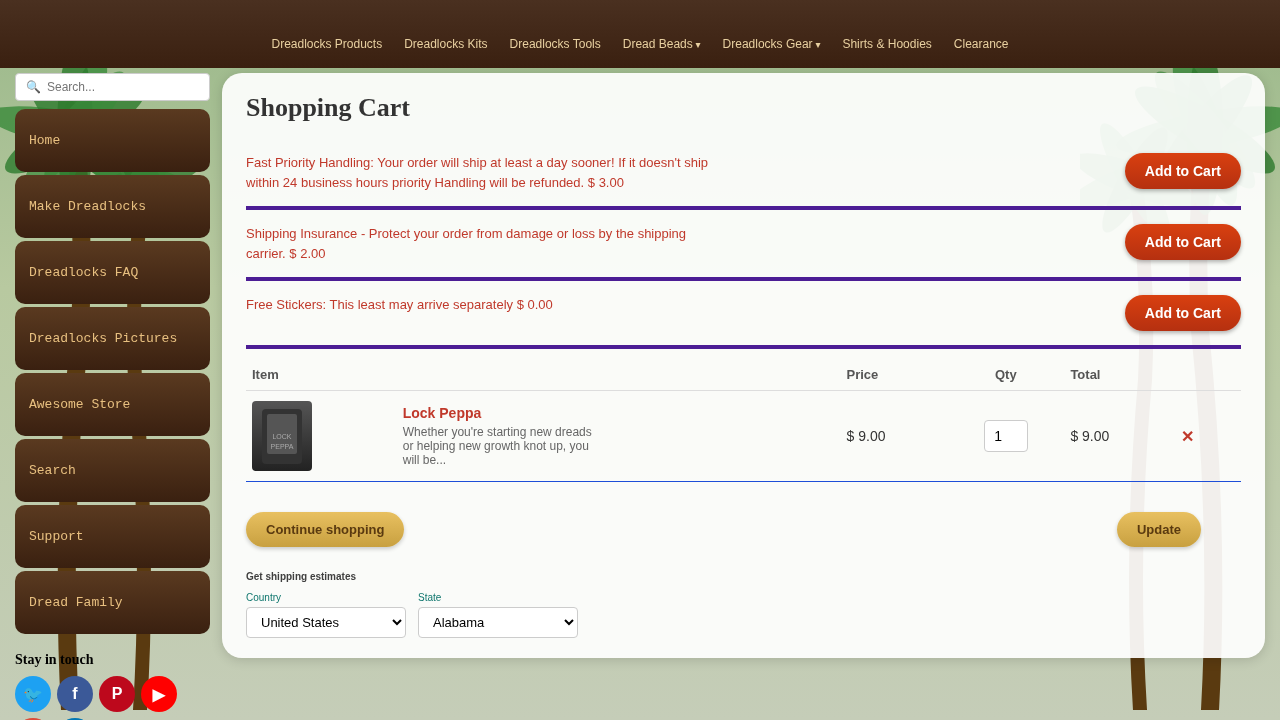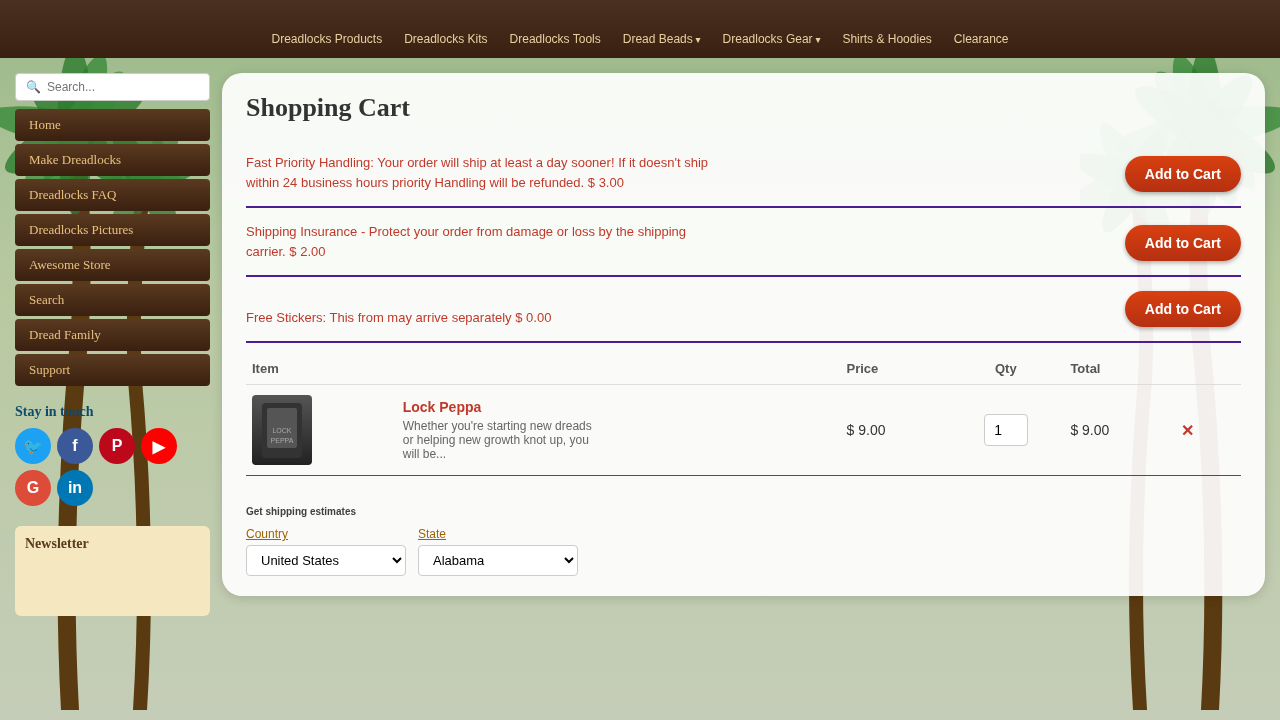"Dreadlocks Products" .topbar { height: 58px -> 68px }
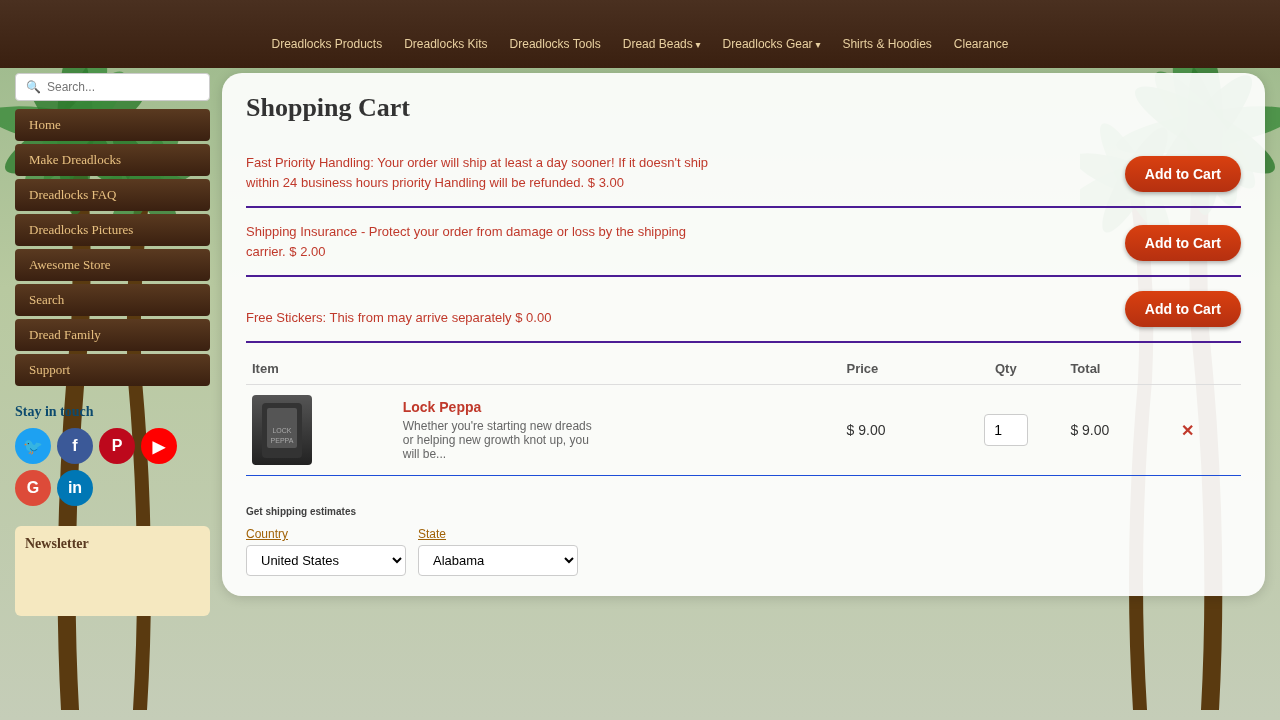"Home" .sidebar-item { border-radius: 4px -> 10px; font-family: Liberation Serif, serif -> Liberation Mono, monospace; padding: 8px 14px -> 24px 14px }
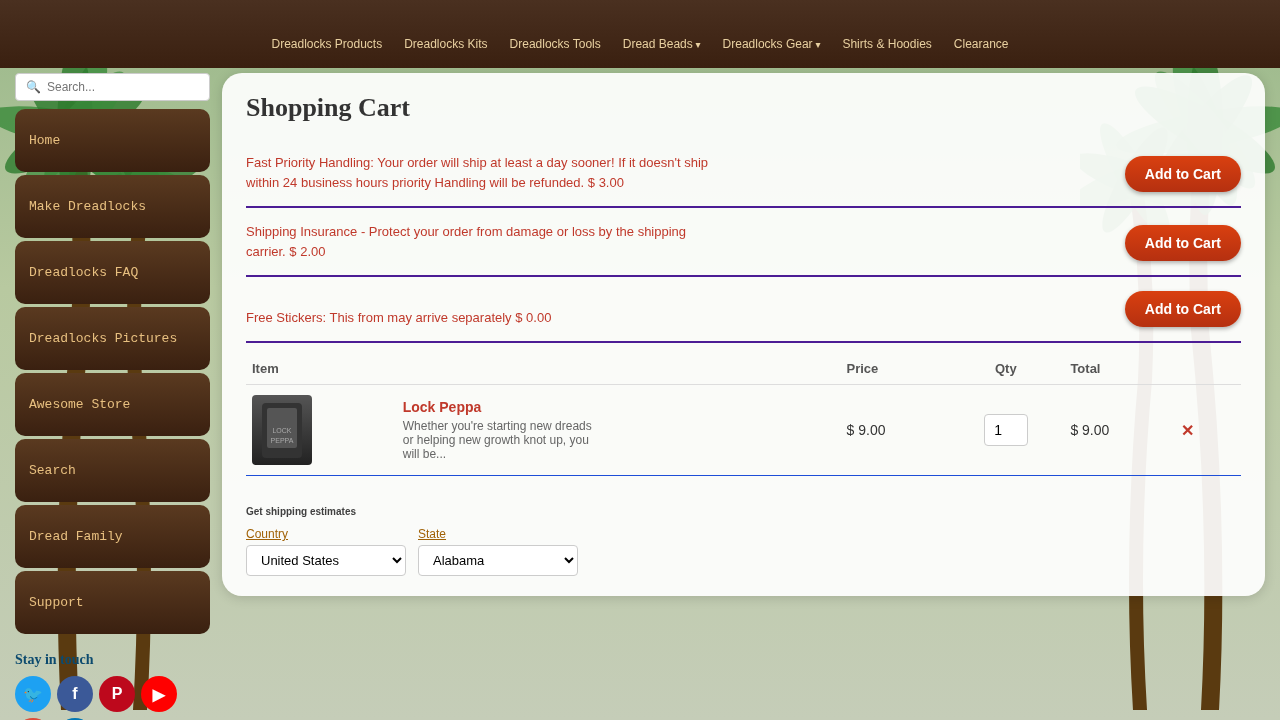"Fast Priority Handling: Your order" .upsell-item { align-items: flex-end -> flex-start; border-bottom: 2px solid #4c1d95 -> 4px solid #4c1d95 }
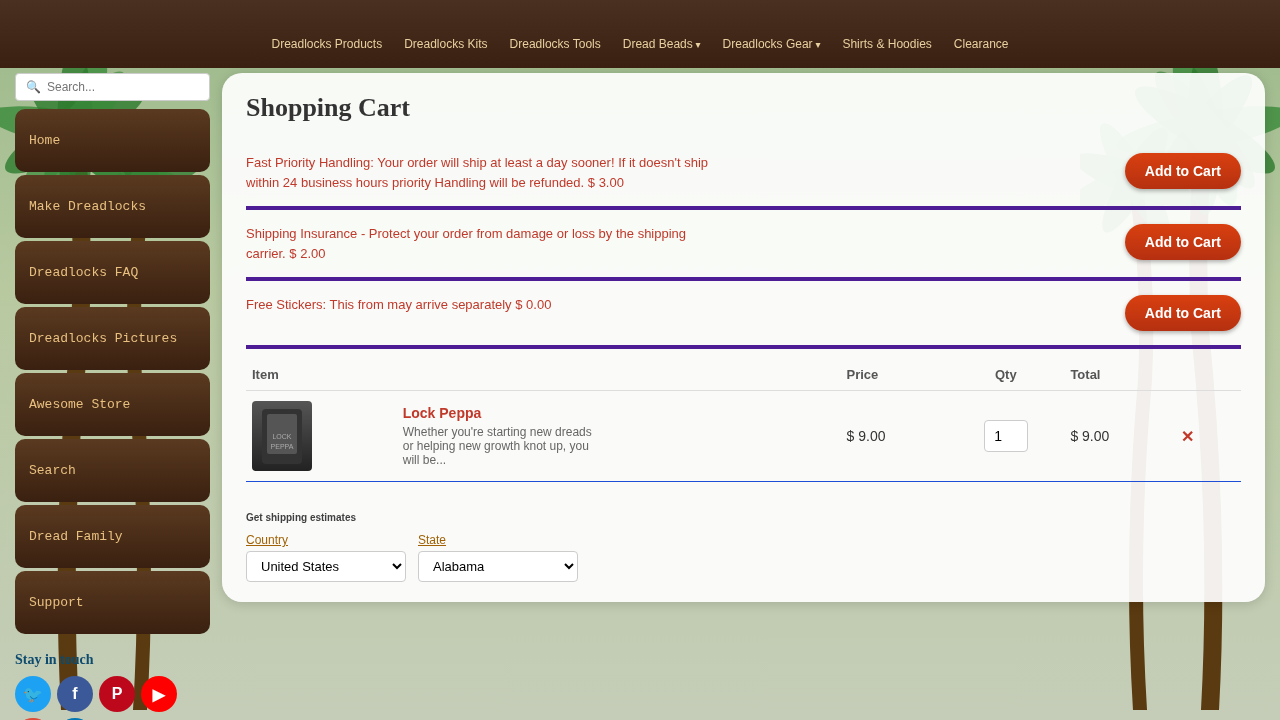"Free Stickers: This from may" div.upsell-text { text: from -> least }
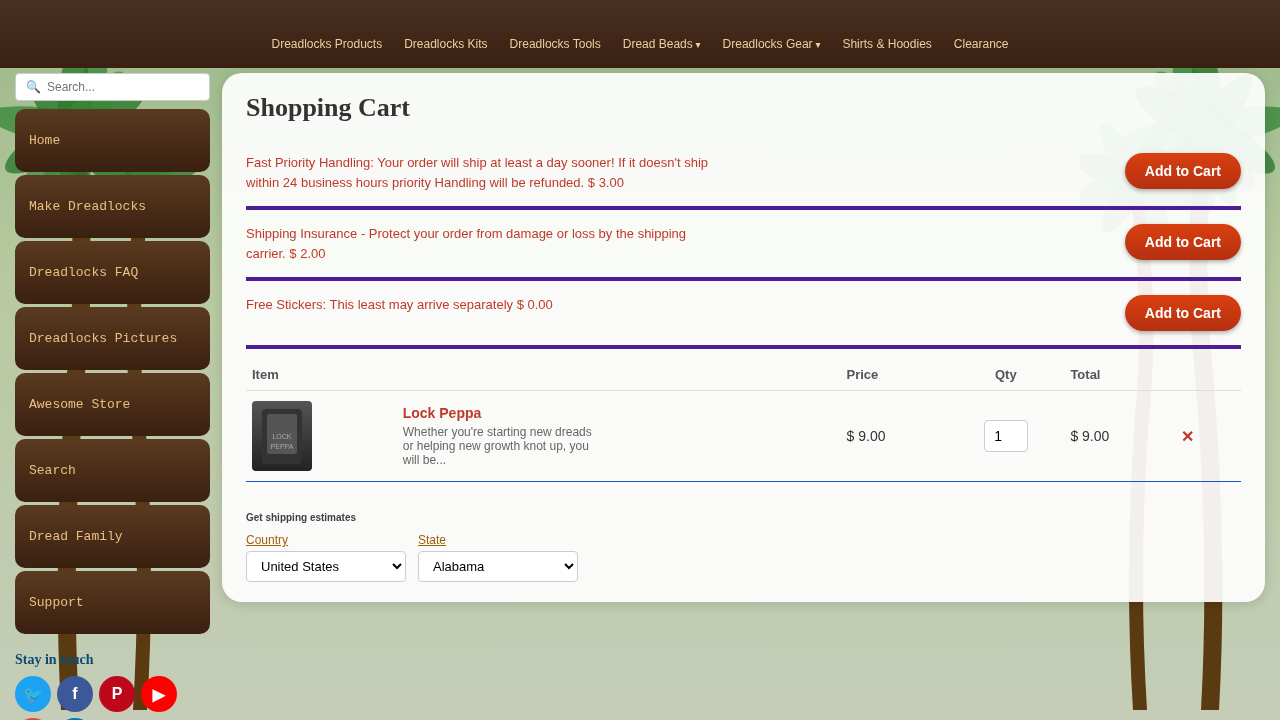"Continue shopping" div.cart-actions { html: none -> <div> <button>Continue shopping</button> <button>Update</button> </div> }
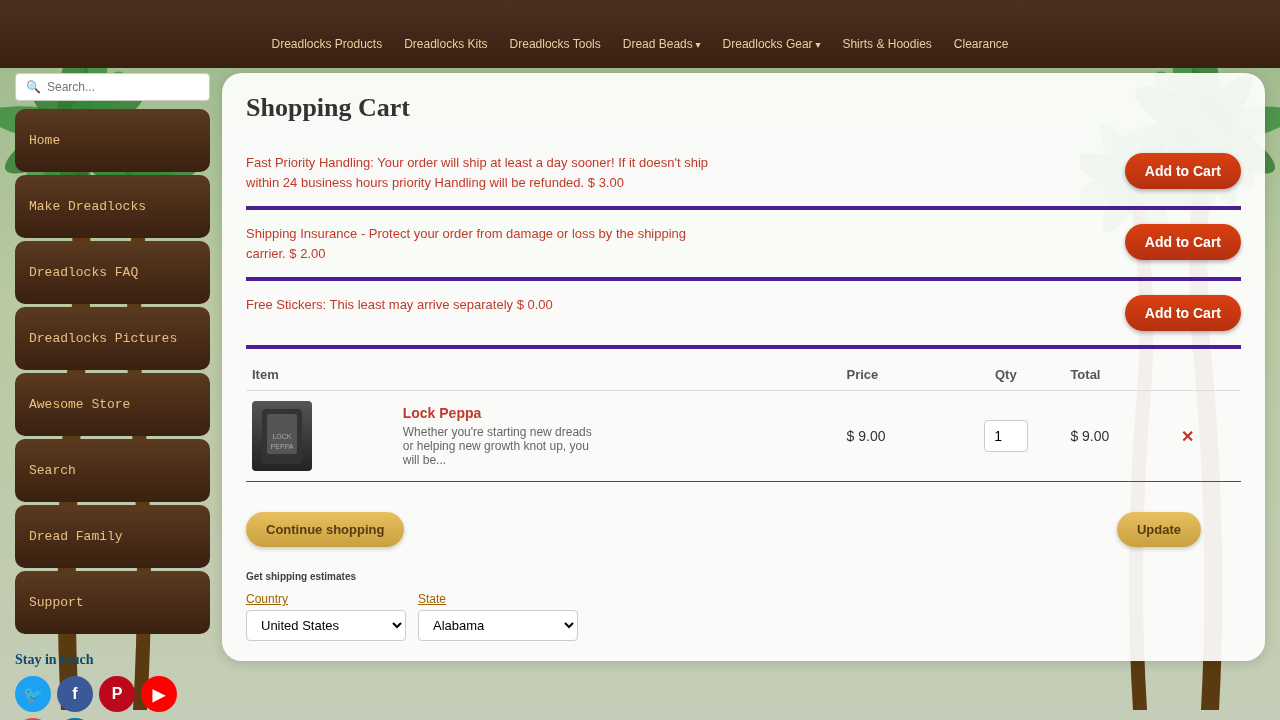"Dread Family" div.sidebar-item { order: before "Support" -> after "Support" }
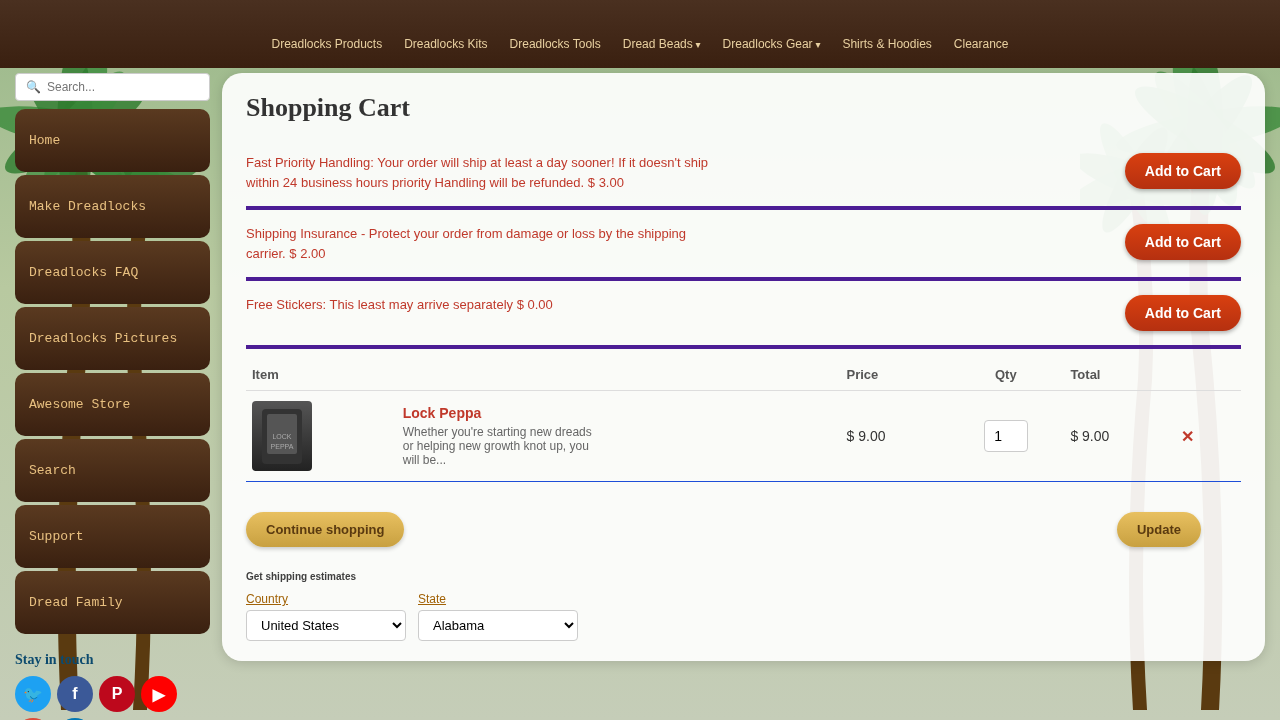"Country" .shipping-label { color: #a16207 -> #0f766e; font-size: 12px -> 10px; text-decoration: underline -> none }
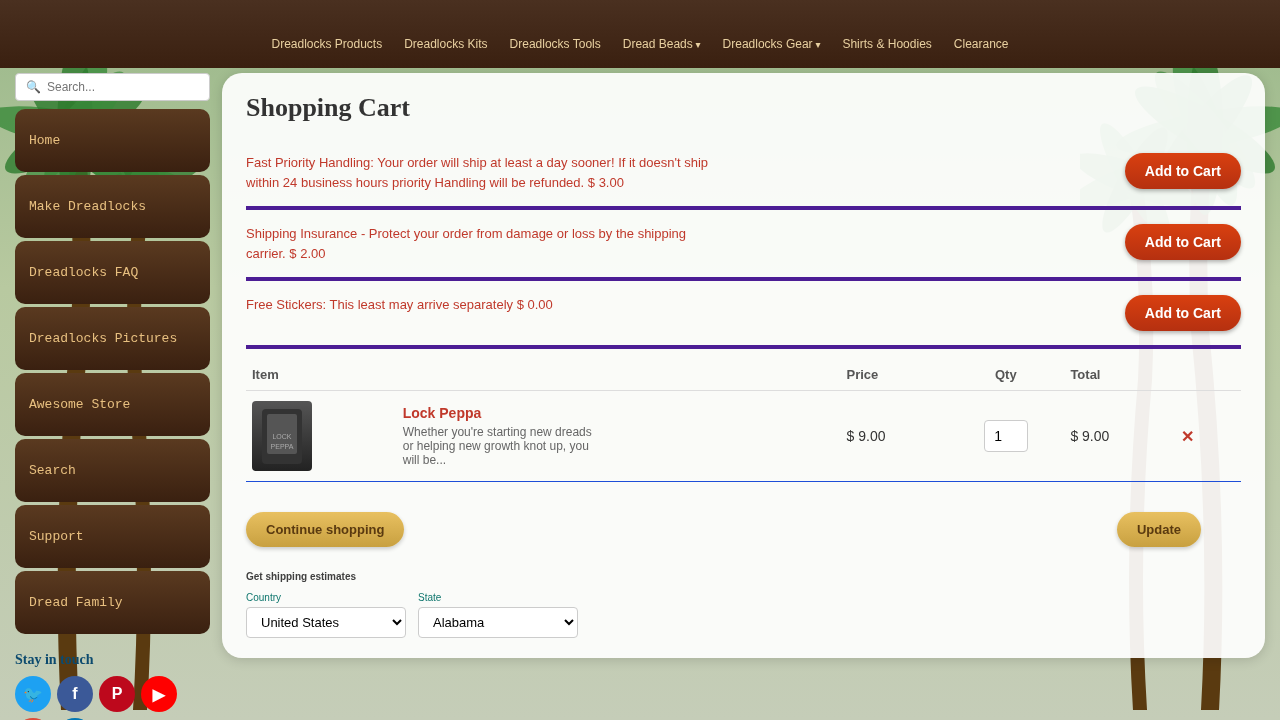"Stay in touch" .stay-title { color: #0c4a6e -> #000000 }
